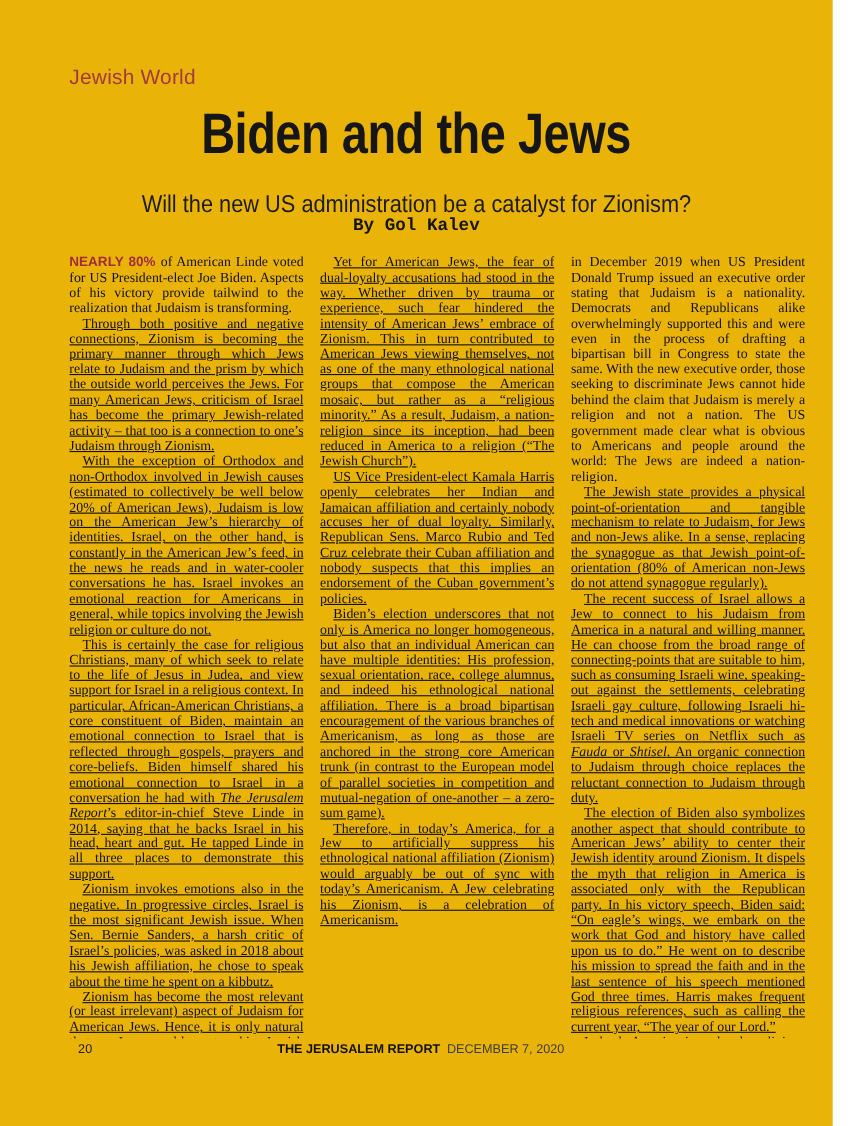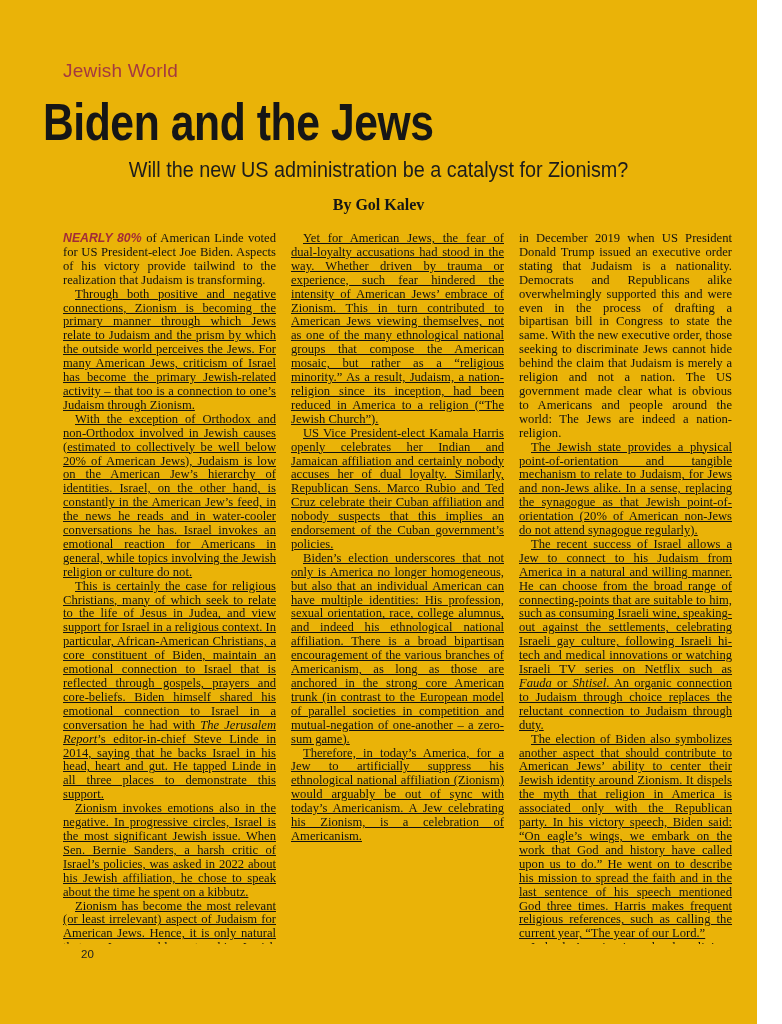"Biden and the Jews" .title { text-align: left -> center }
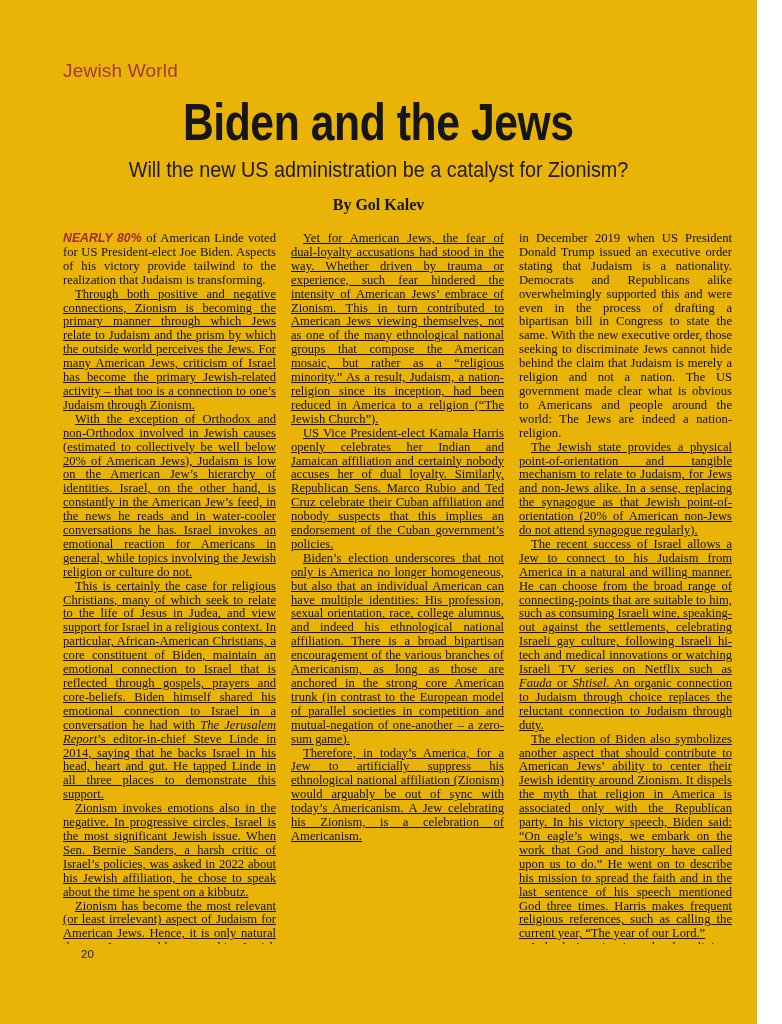"Will the new US administration" .subtitle { margin: 0 -> 16px }
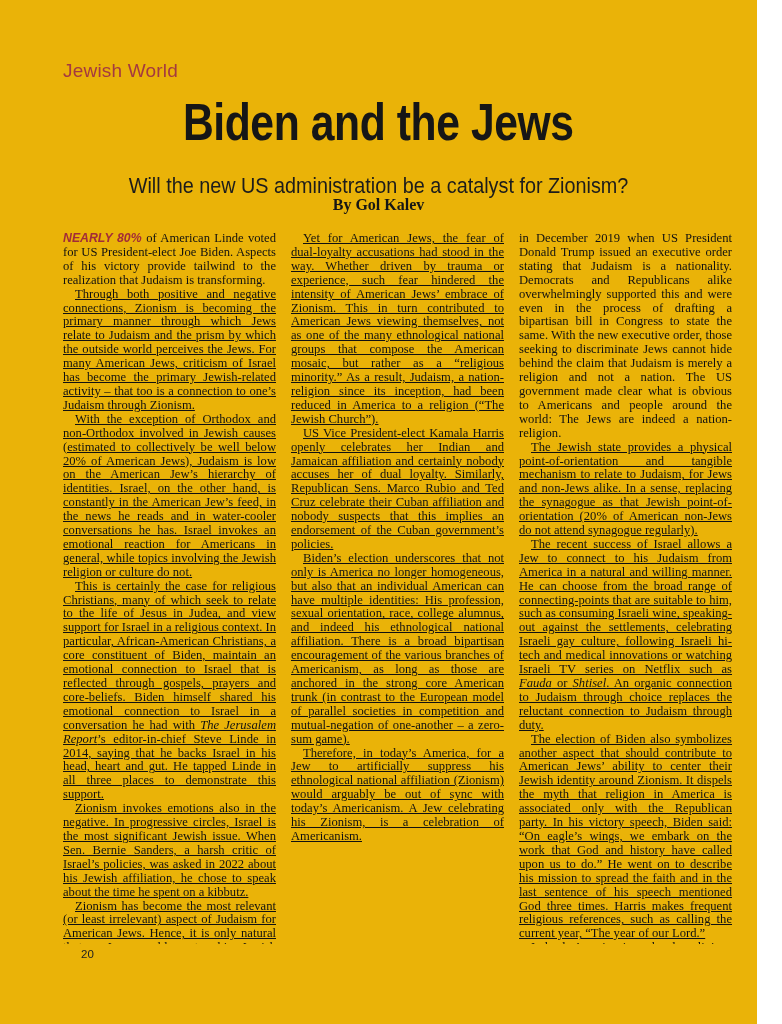"By Gol Kalev" .byline { font-family: Liberation Serif, serif -> Liberation Mono, monospace }
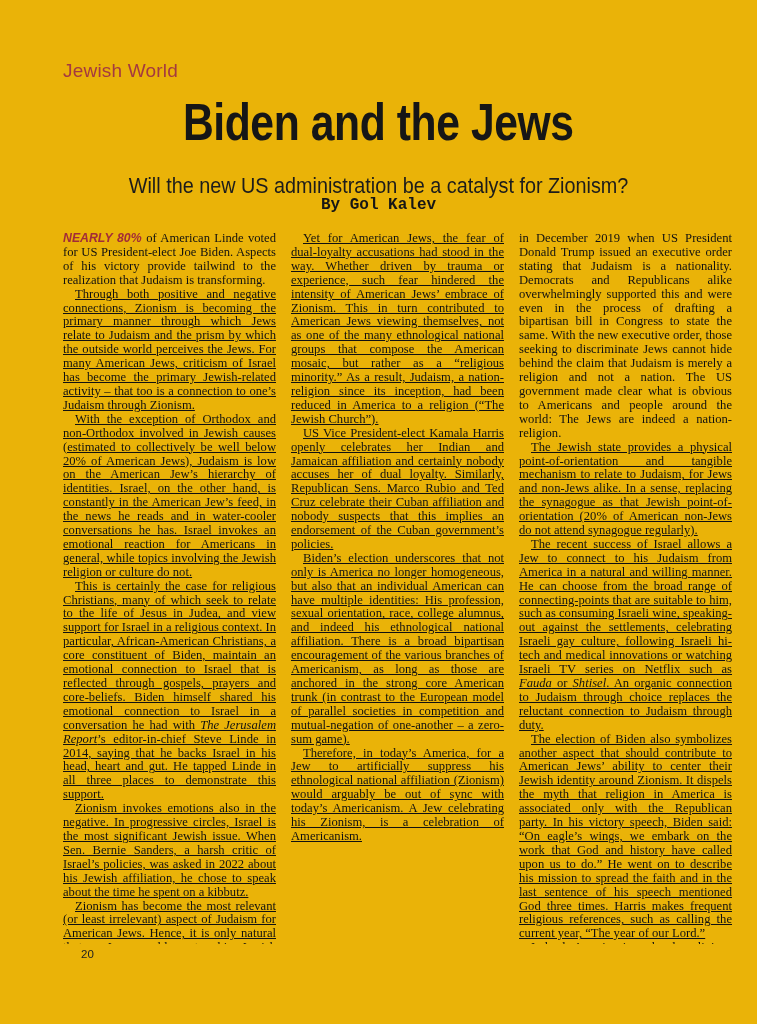"NEARLY 80%" .lead-red { font-style: italic -> none }
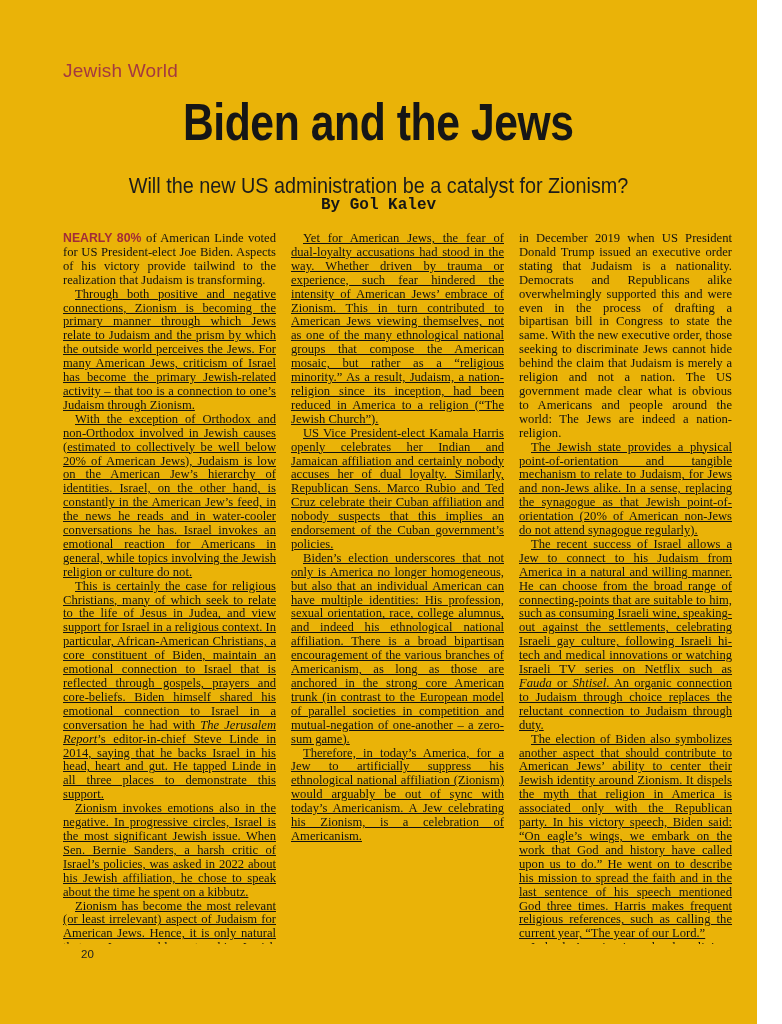"The Jewish state provides a" span { text: 20% -> 80% }
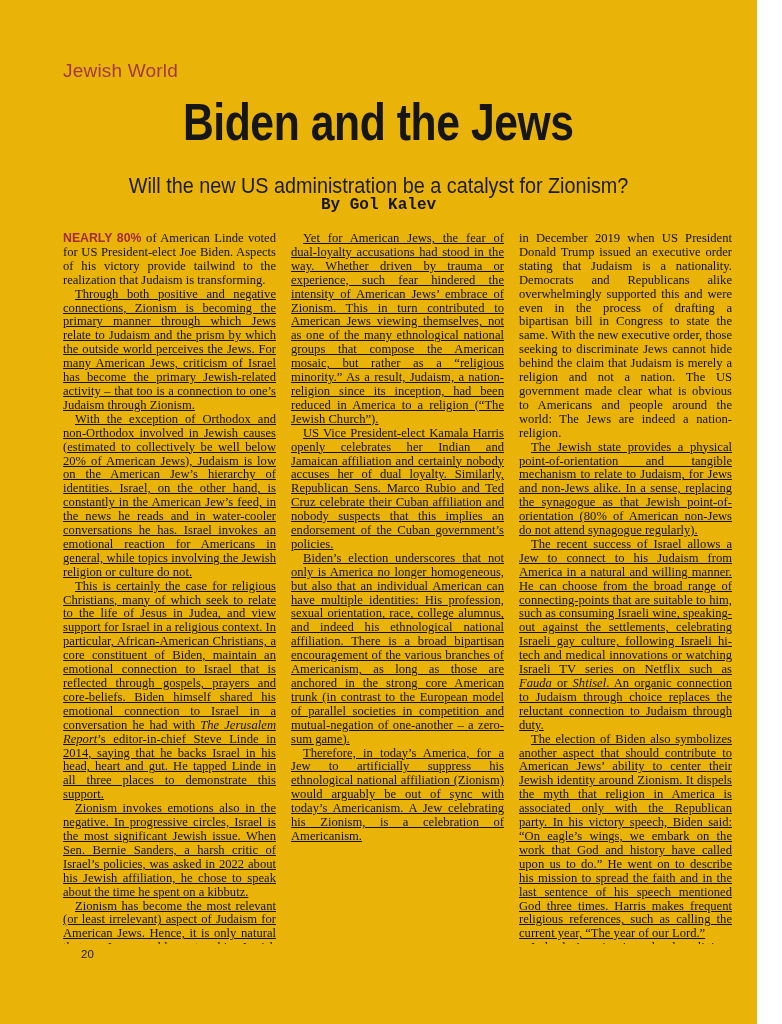"Zionism invokes emotions also in" span { text: 2022 -> 2018 }
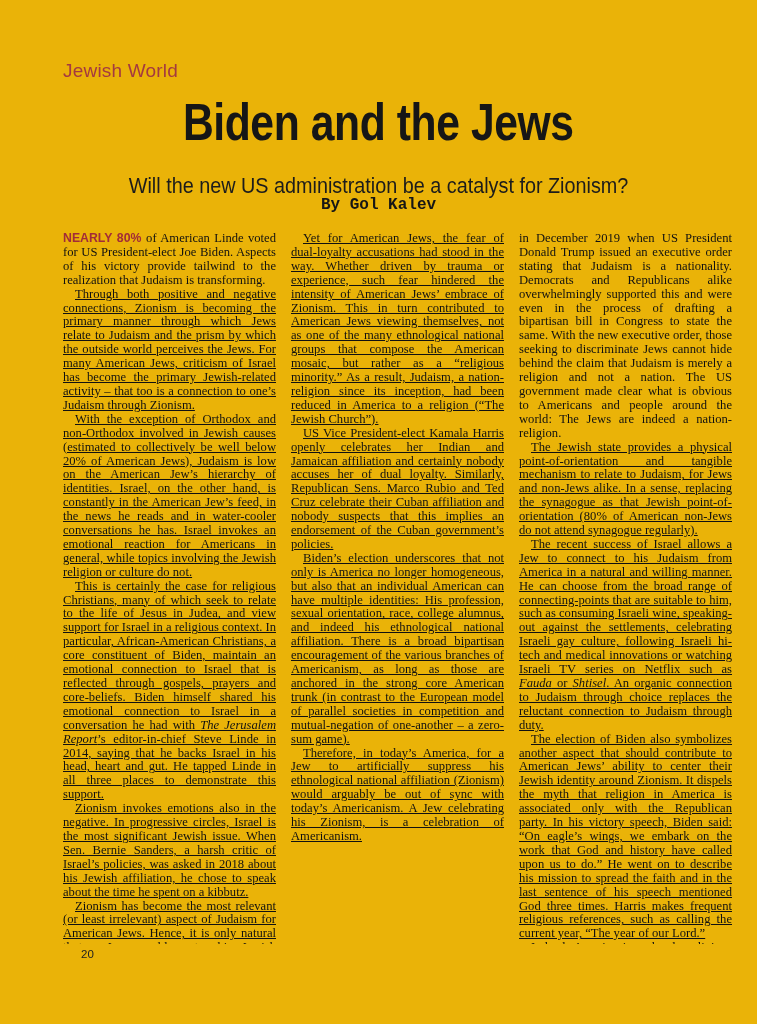"20" .footer { left: 18px -> 8px }
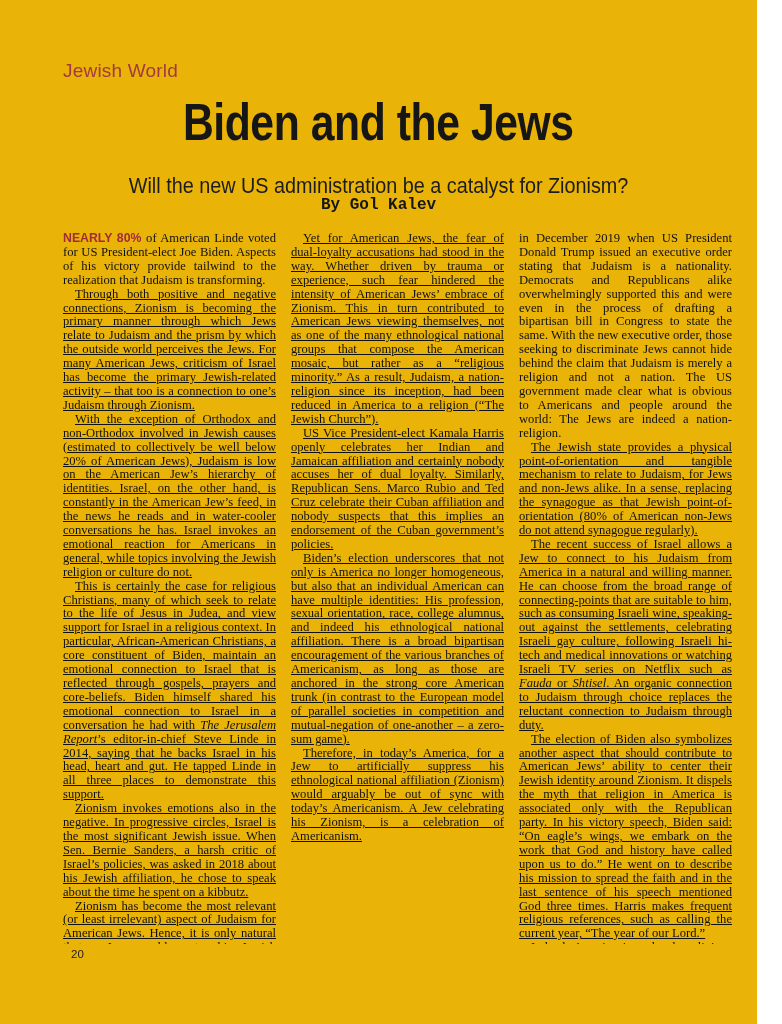"THE JERUSALEM REPORT DECEMBER 7," span.footer-center { html: none -> <span> <span>THE JERUSALEM REPORT</span><span>DECEMBER 7, 2020</span> </span> }
